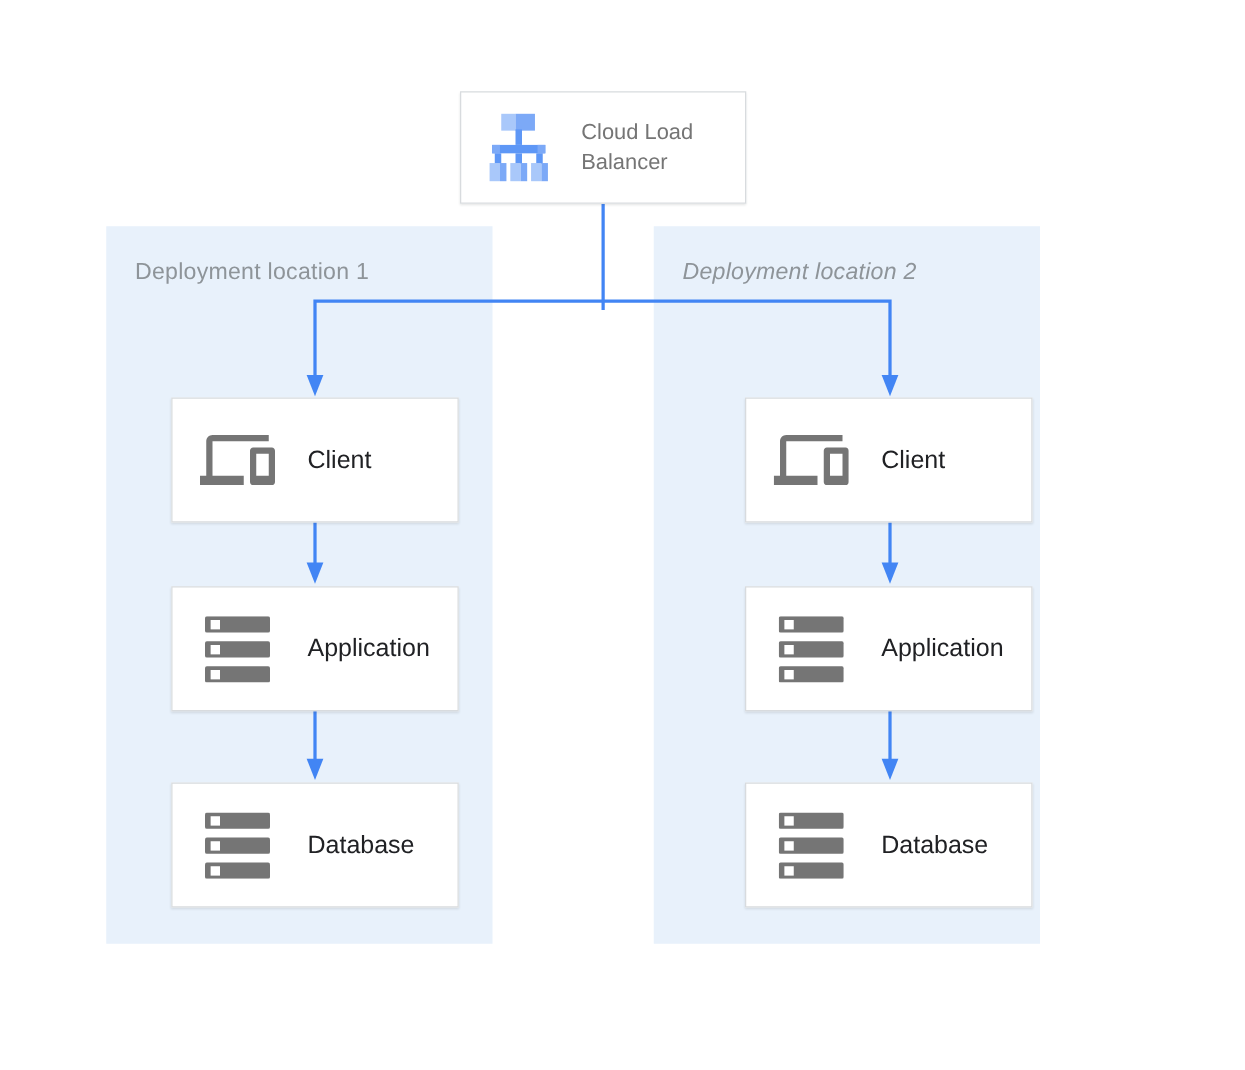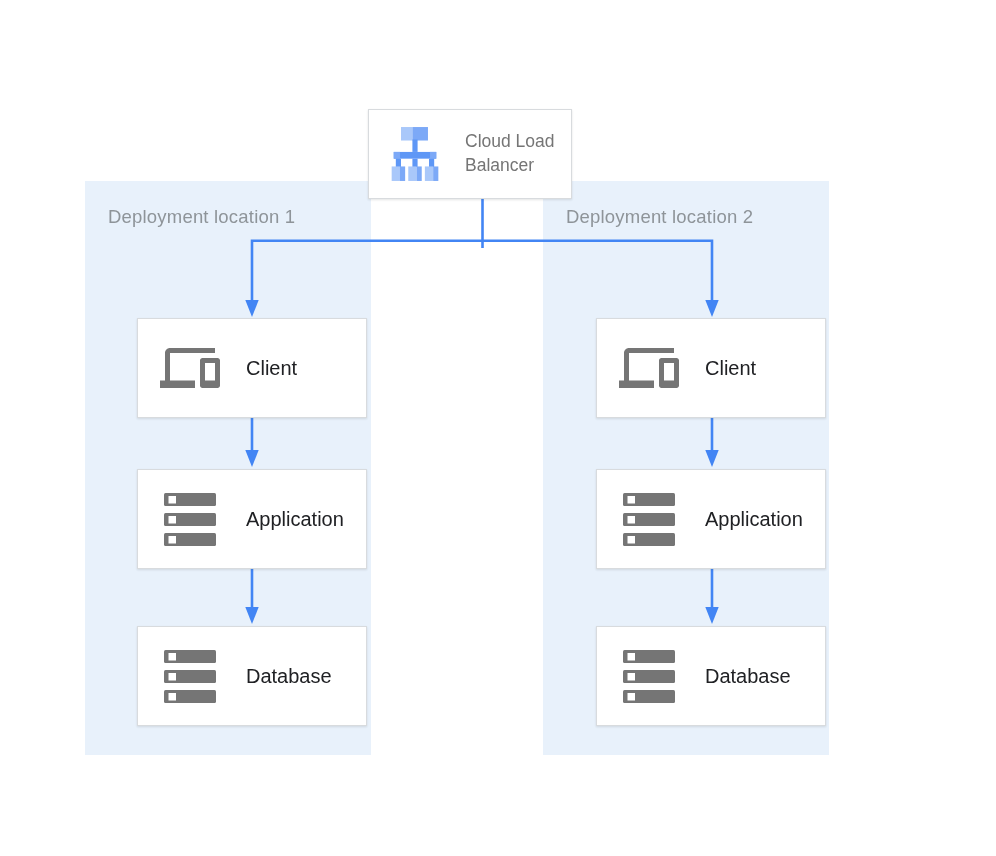"Cloud Load Balancer" .lb { margin-top: 36px -> none; width: 204px -> 229px }
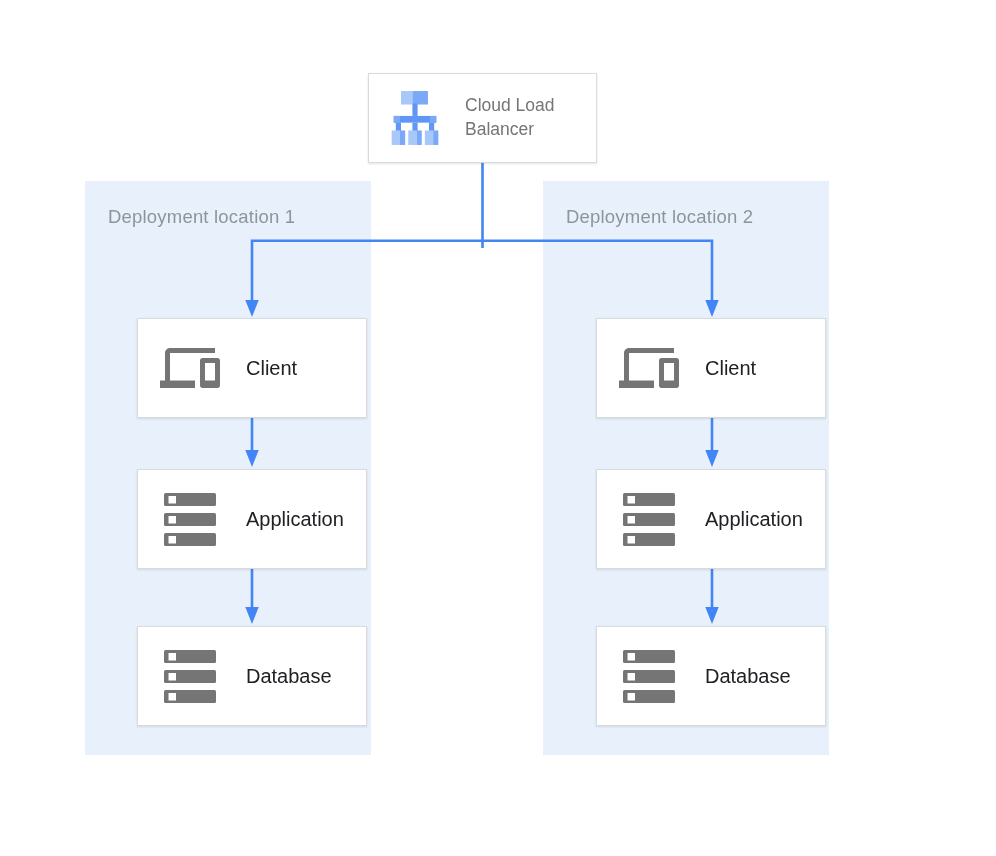"Deployment location 1" .zone { width: 286px -> 309px }
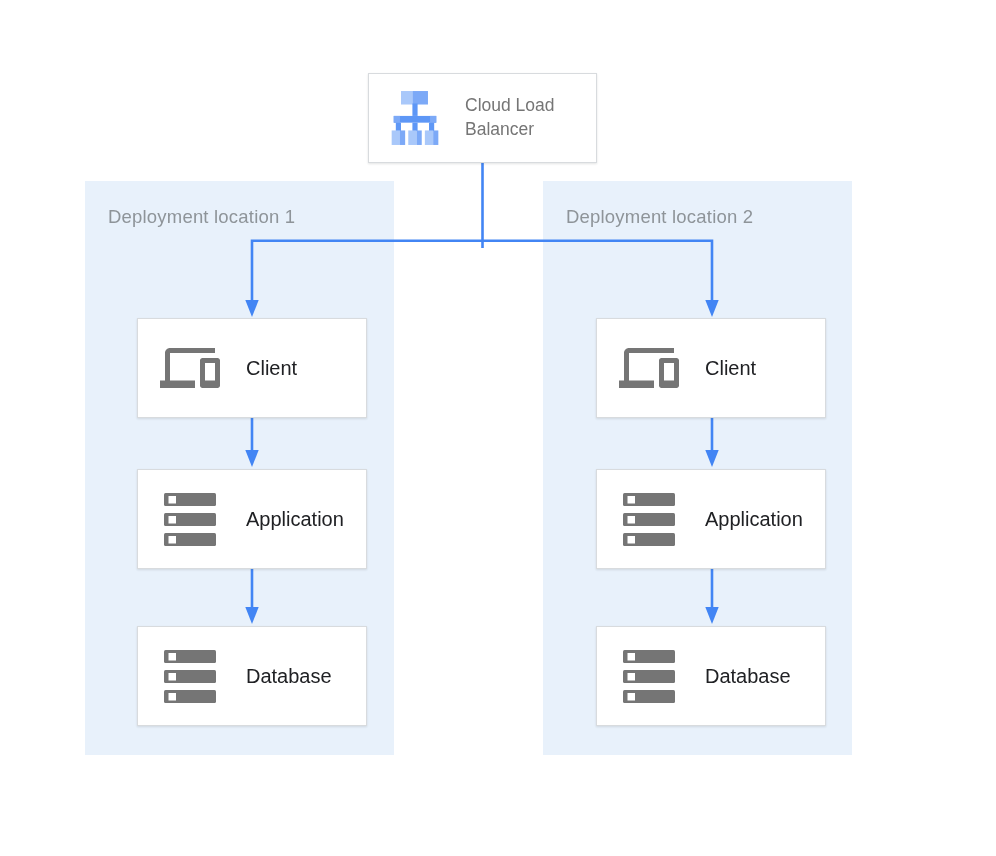"Deployment location 2" .z2 { font-style: none -> italic; left: 543px -> 523px }
